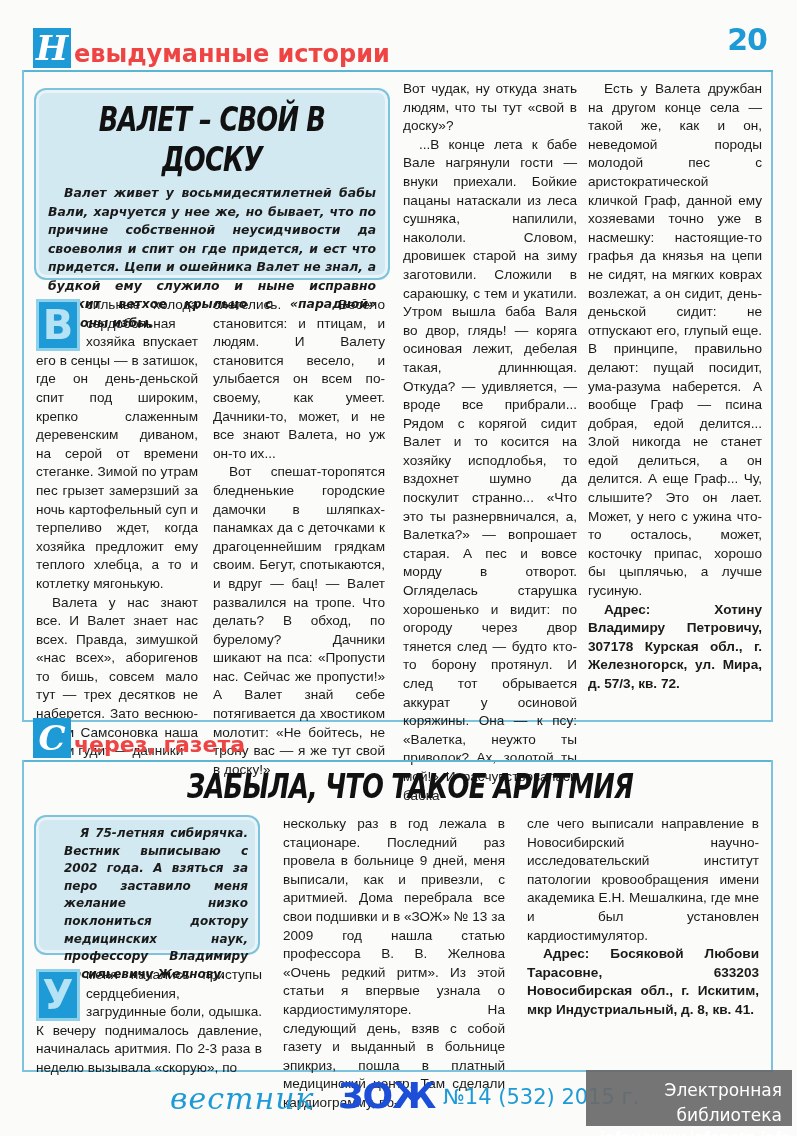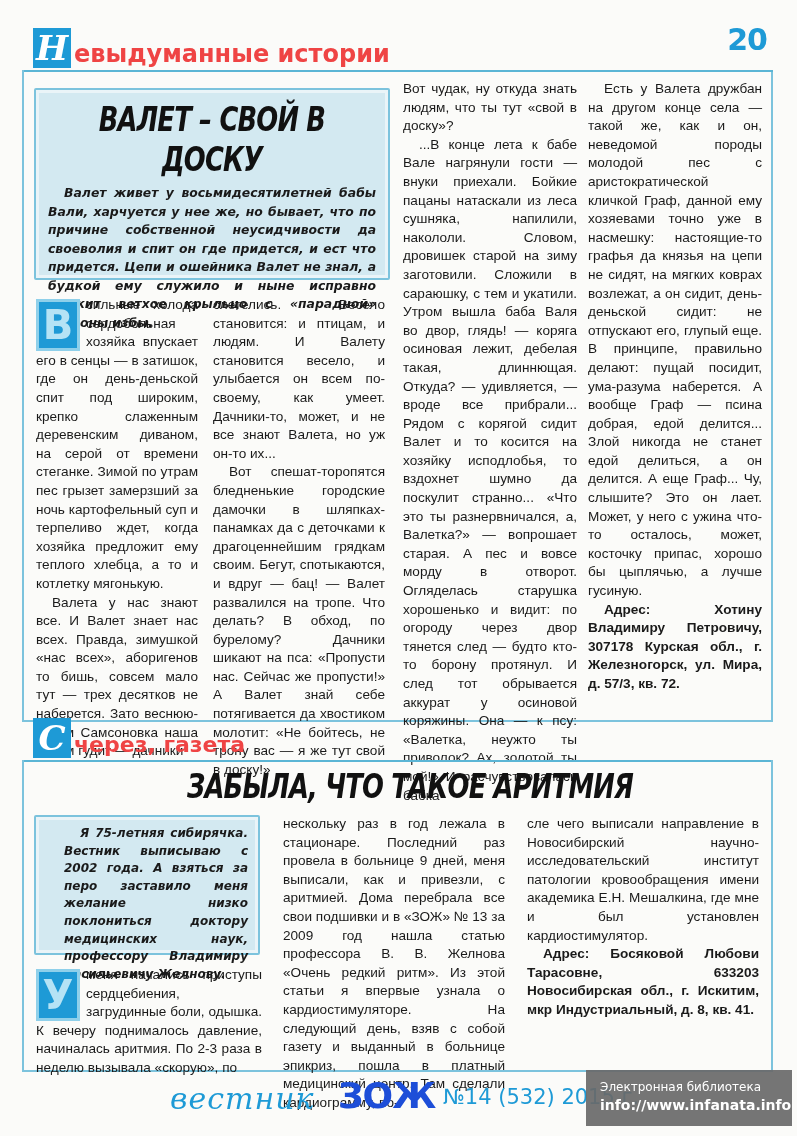"ВАЛЕТ – СВОЙ В ДОСКУ" .lead-box { border-radius: 2px -> 12px }
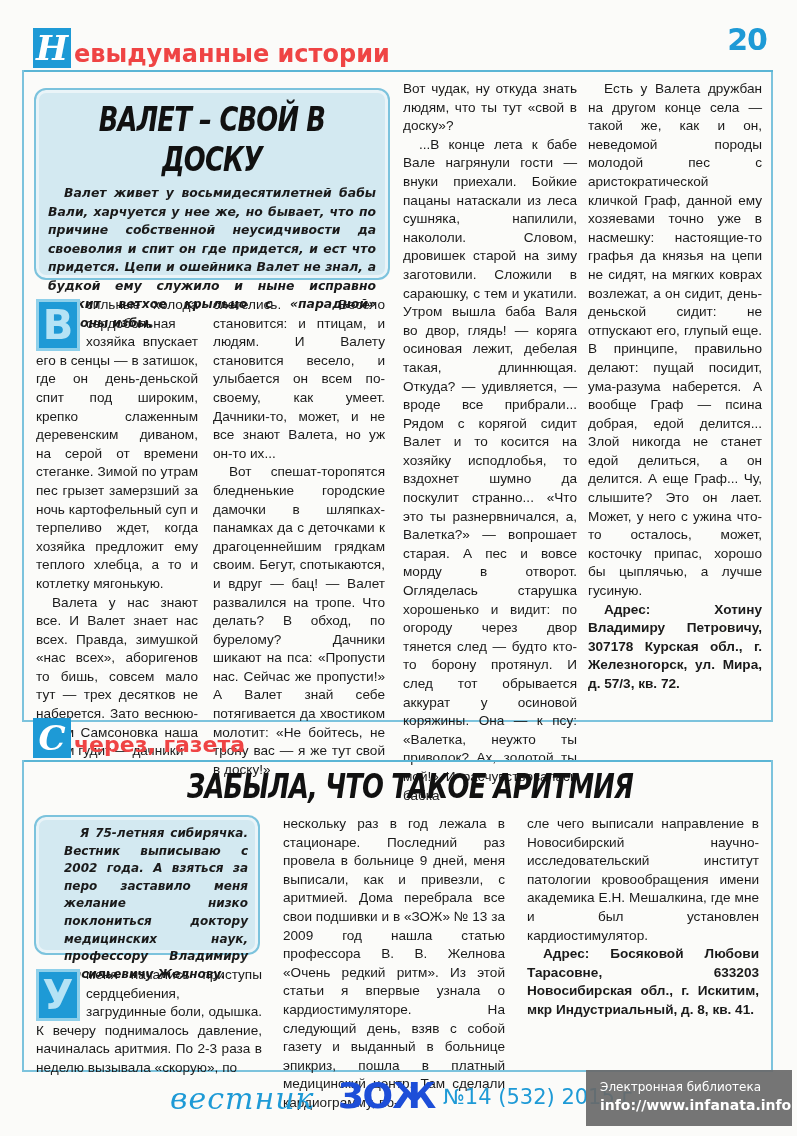"Электронная библиотека" .watermark .l1 { font-size: 12px -> 17px; line-height: 18px -> 25px; text-align: none -> right }
